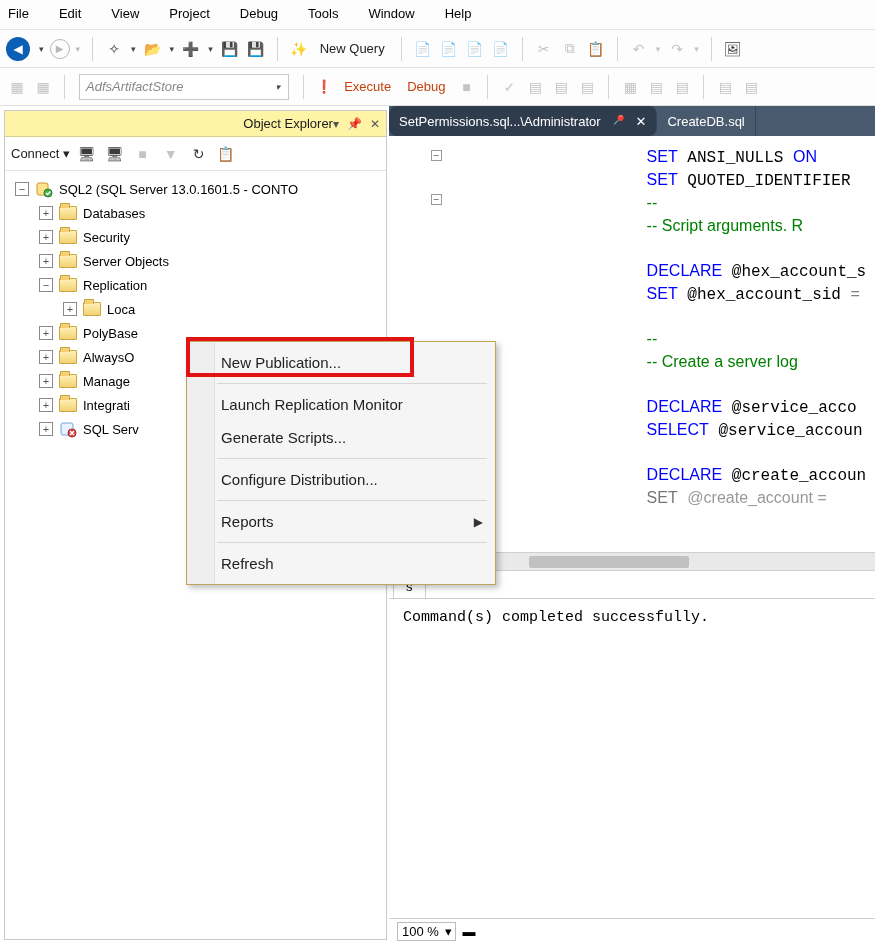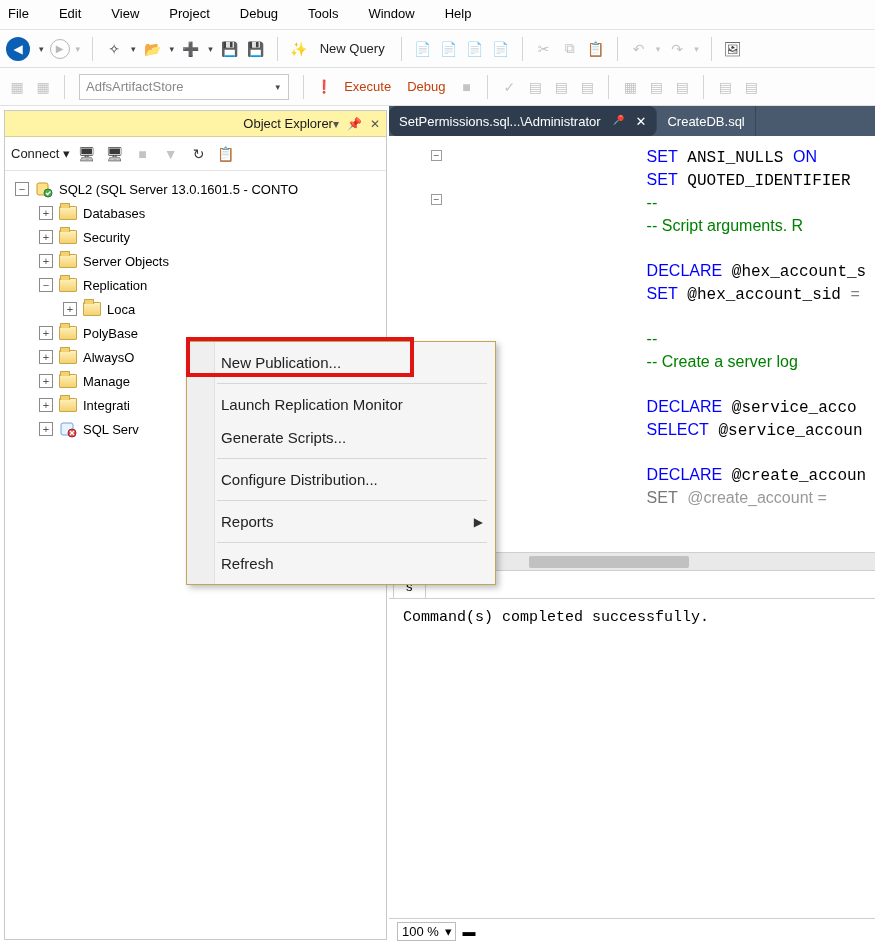"AdfsArtifactStore" .combo { font-style: none -> italic }
